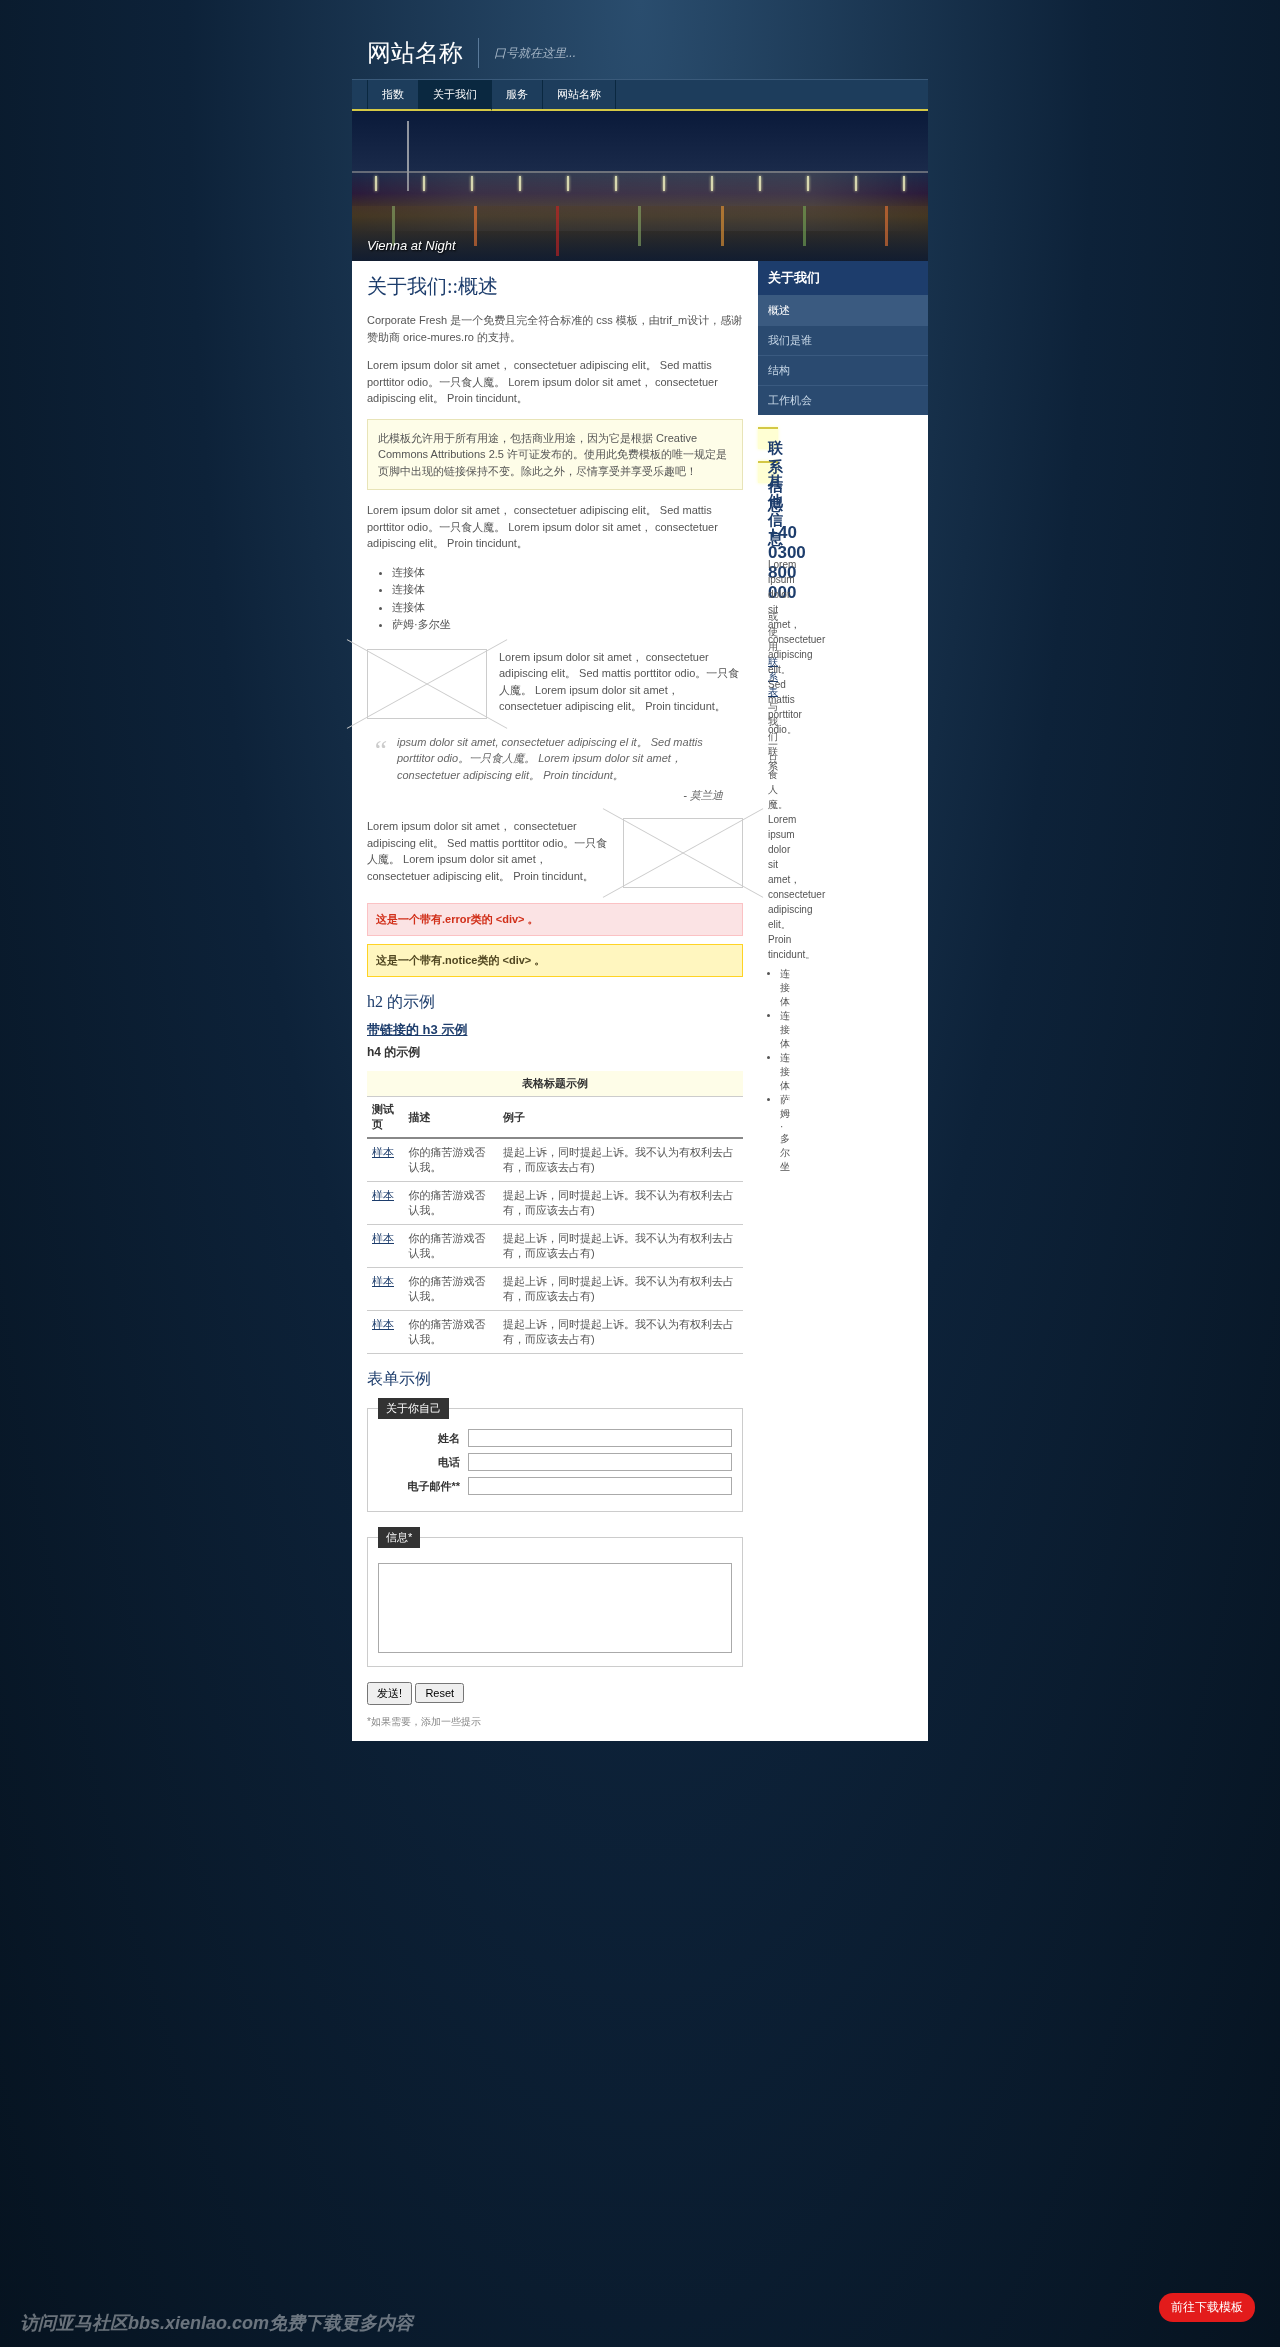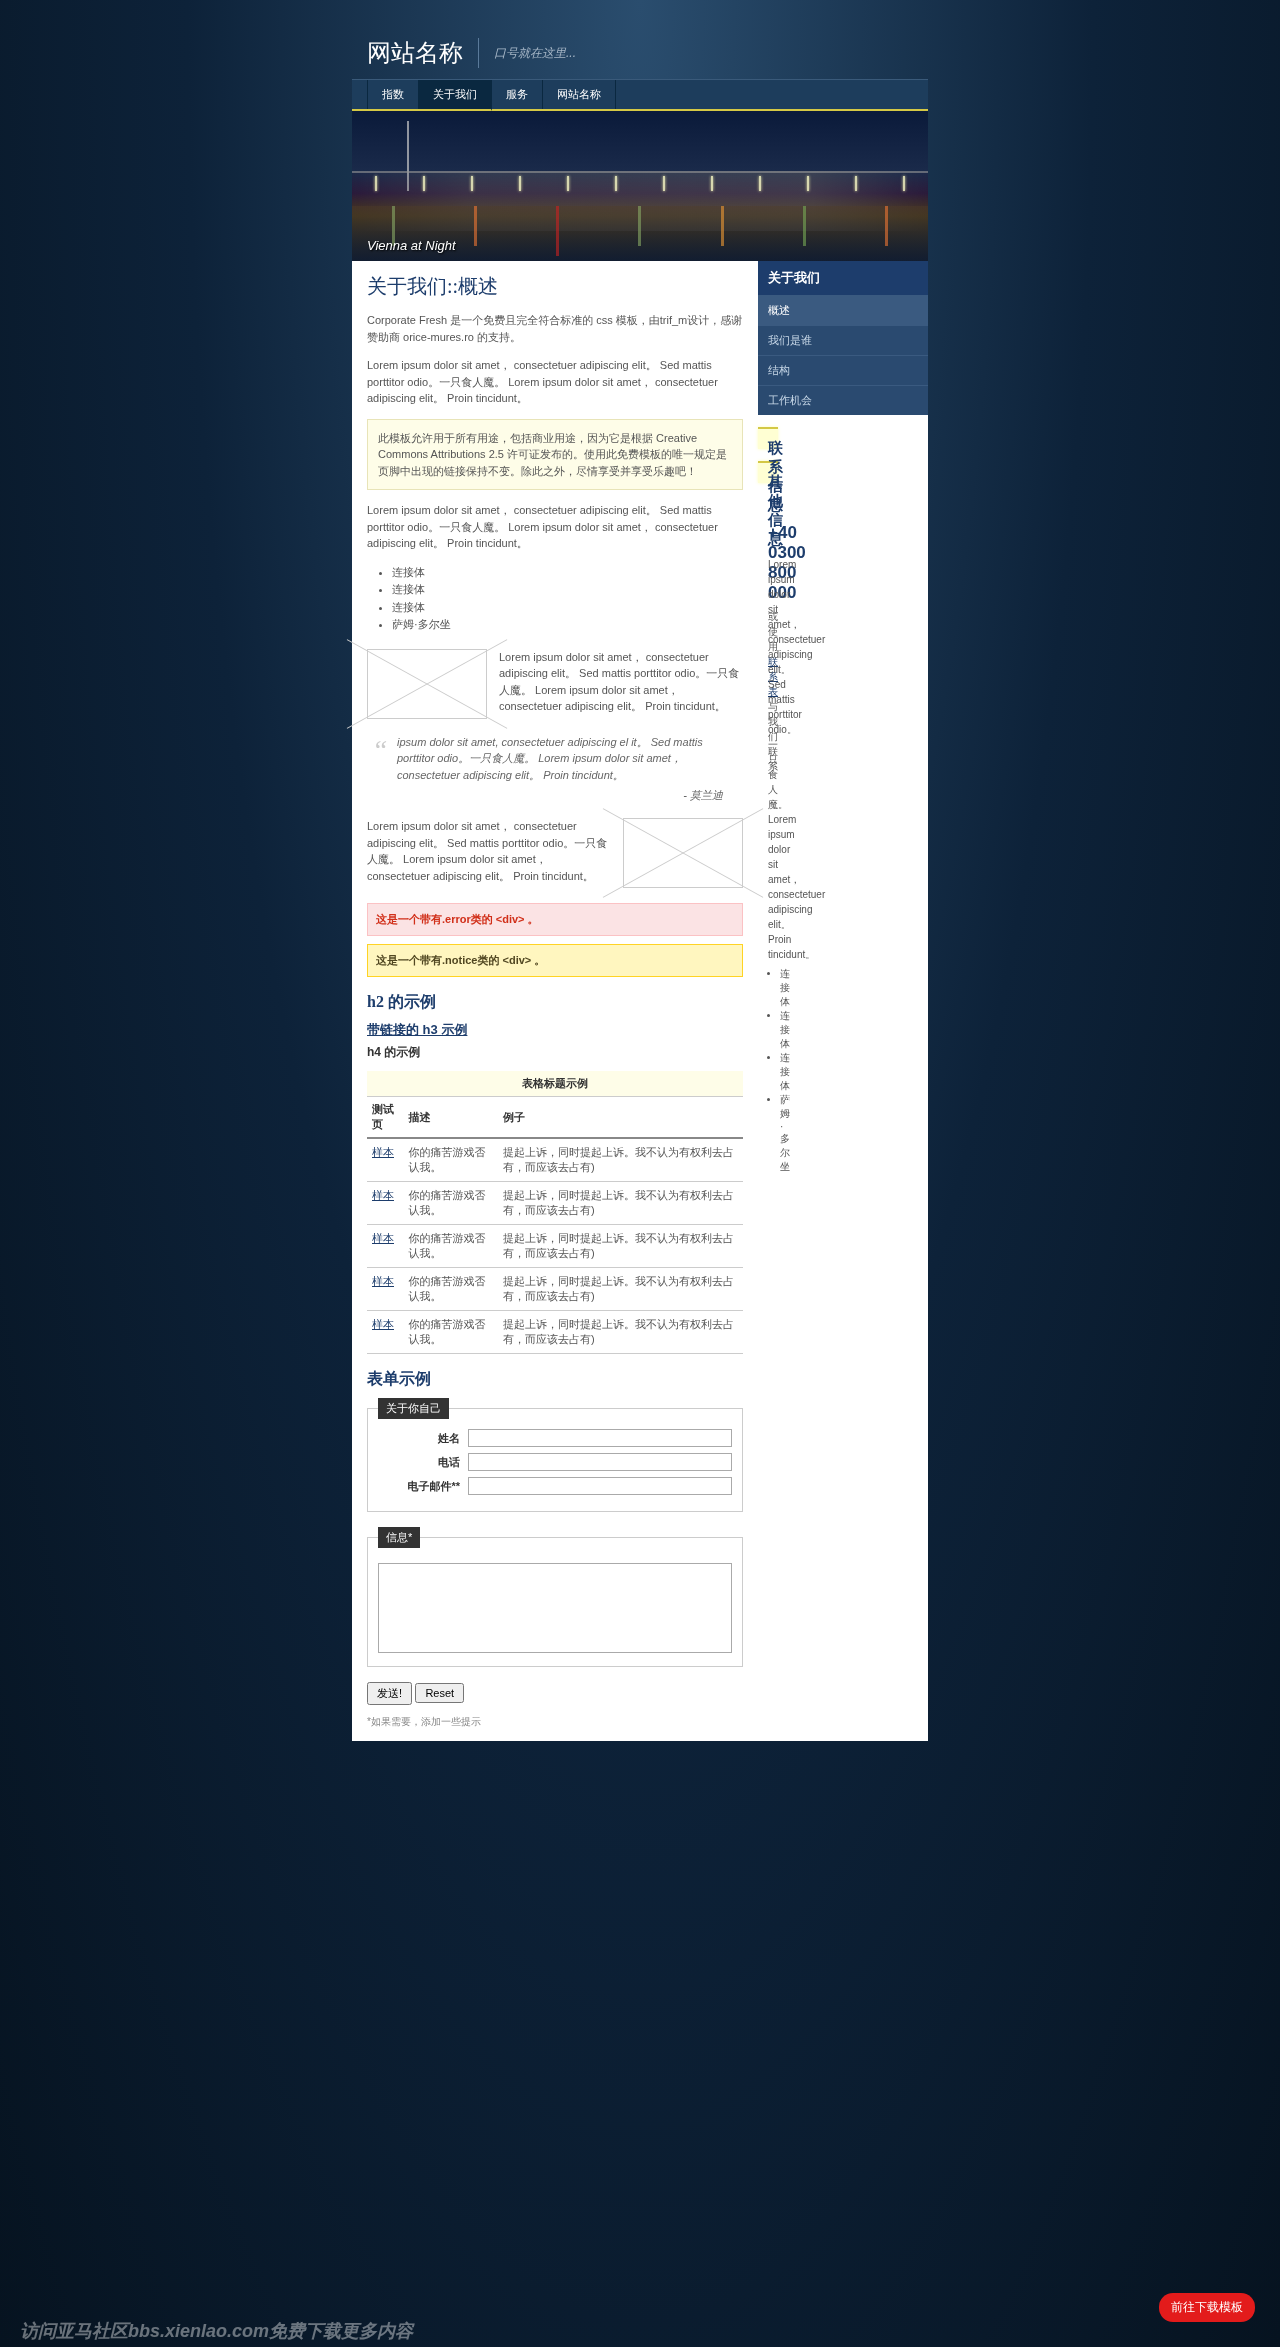"h2 的示例" .main h2 { font-weight: bold -> normal }
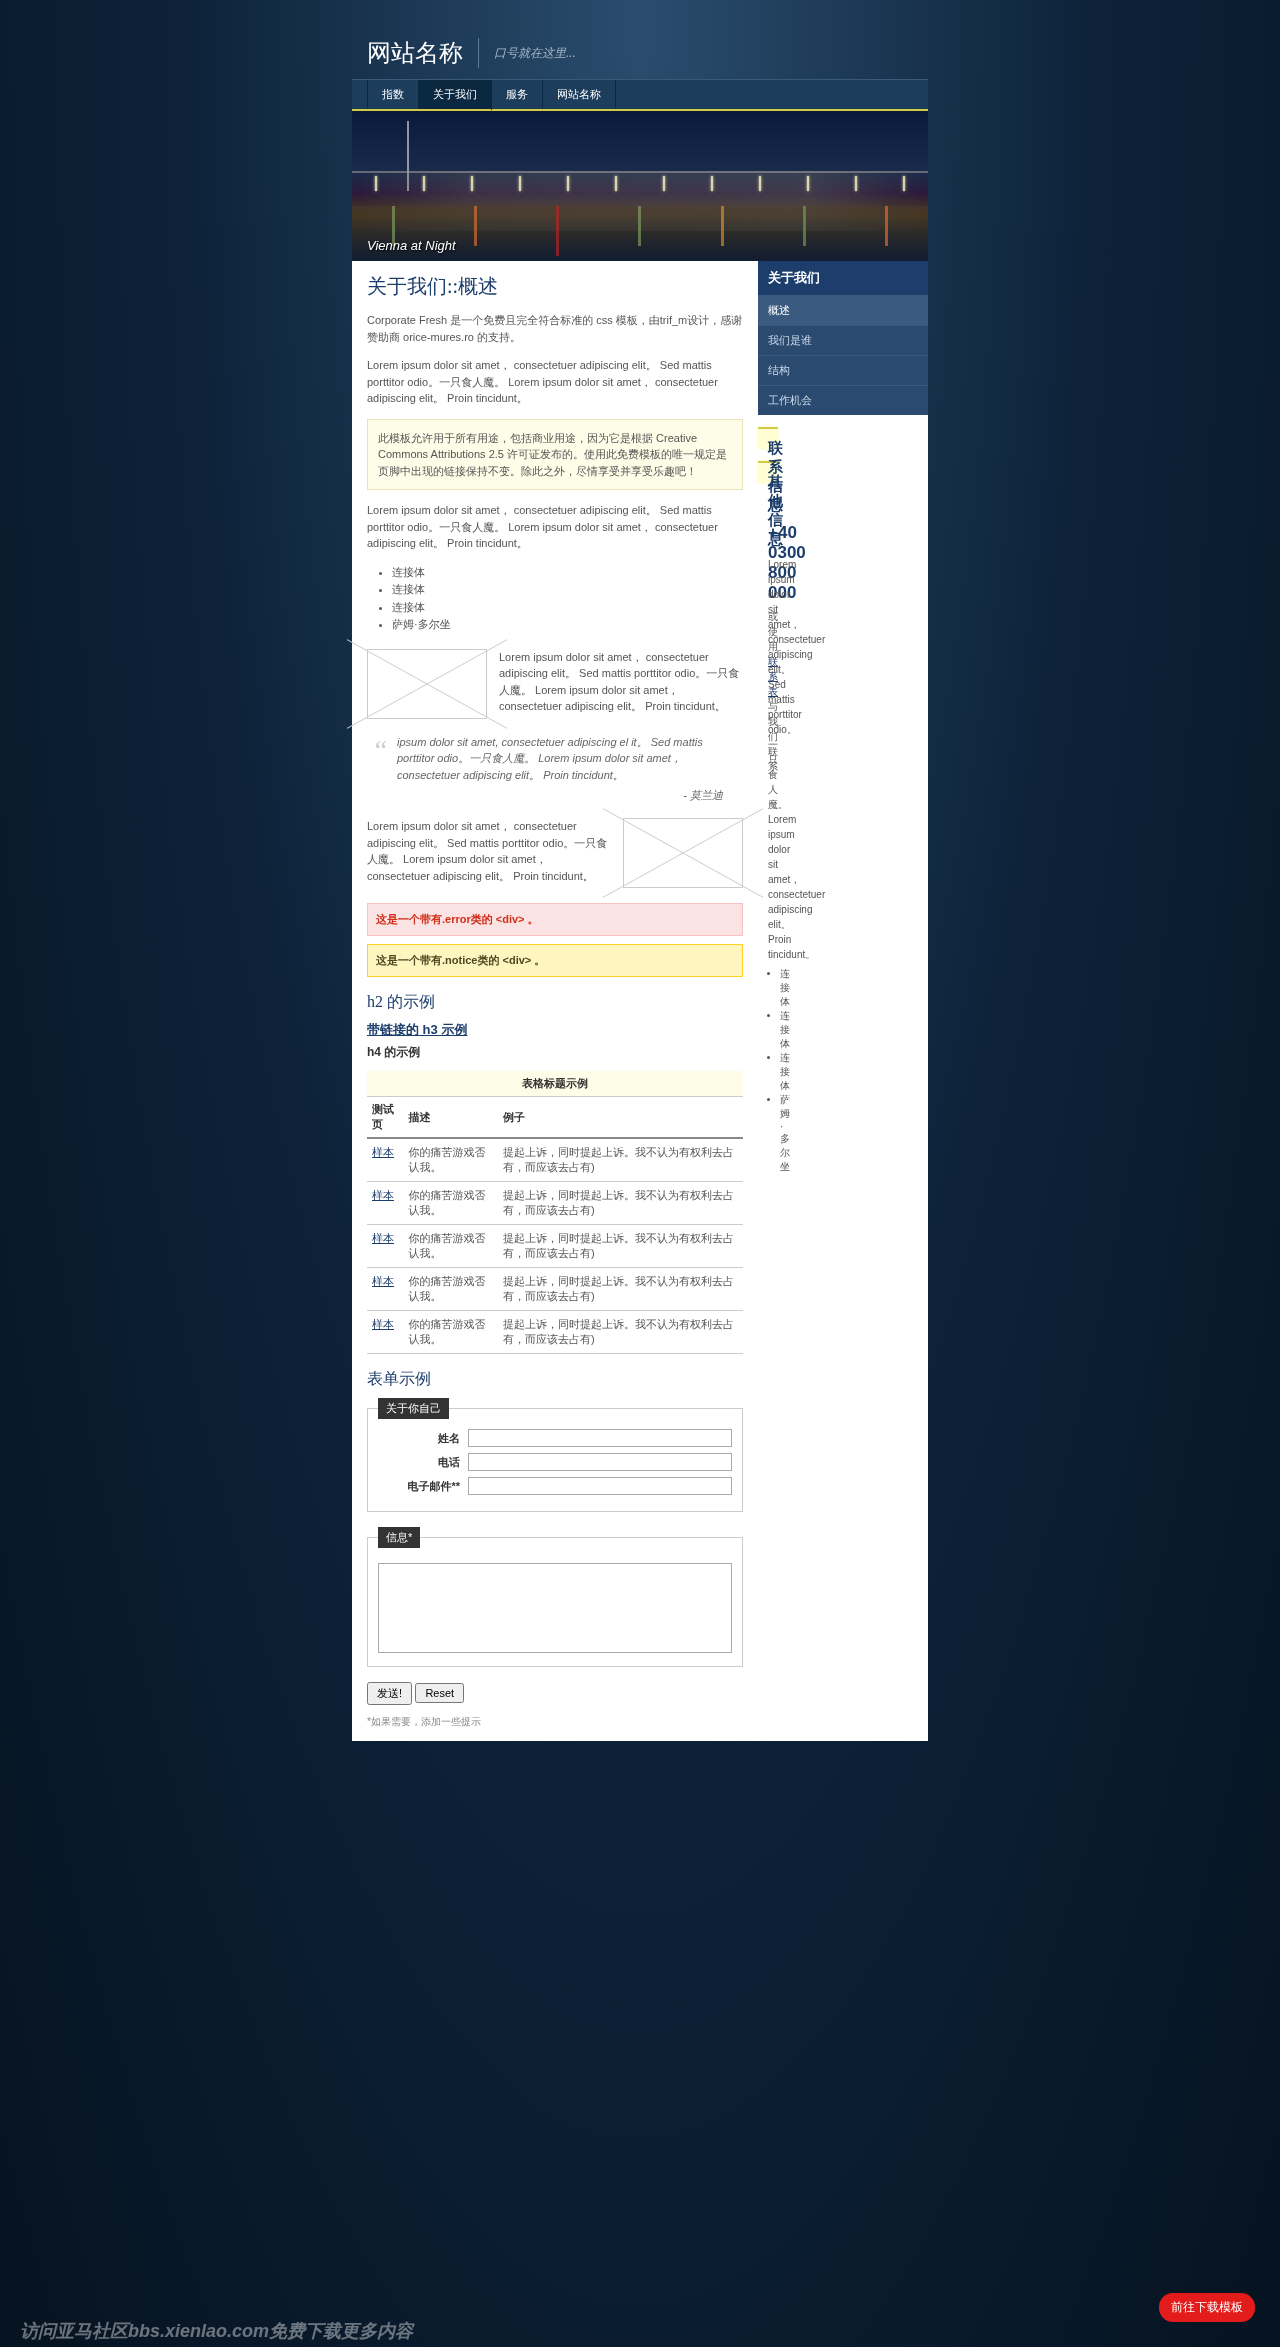"访问亚马社区bbs.xienlao.com免费下载更多内容" .watermark { bottom: 4px -> 12px }
